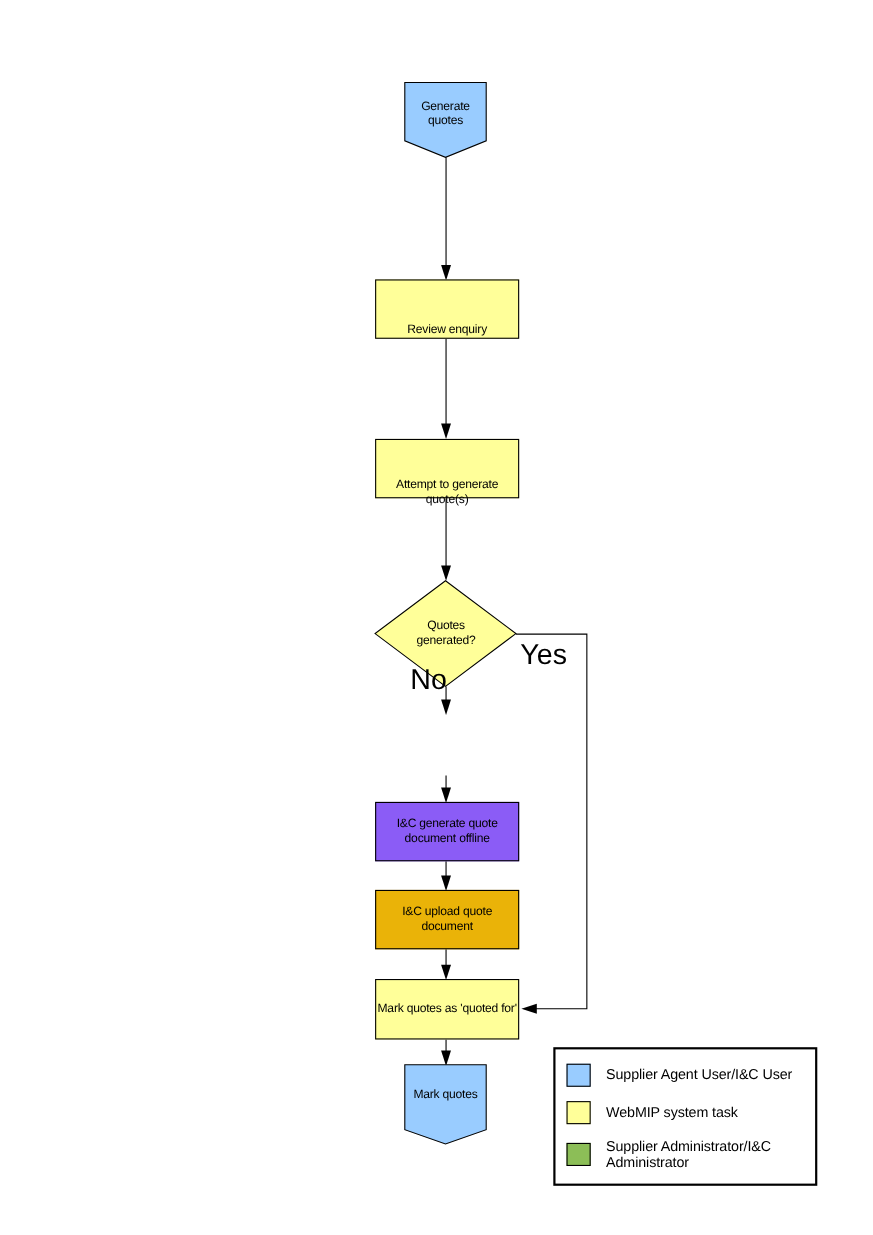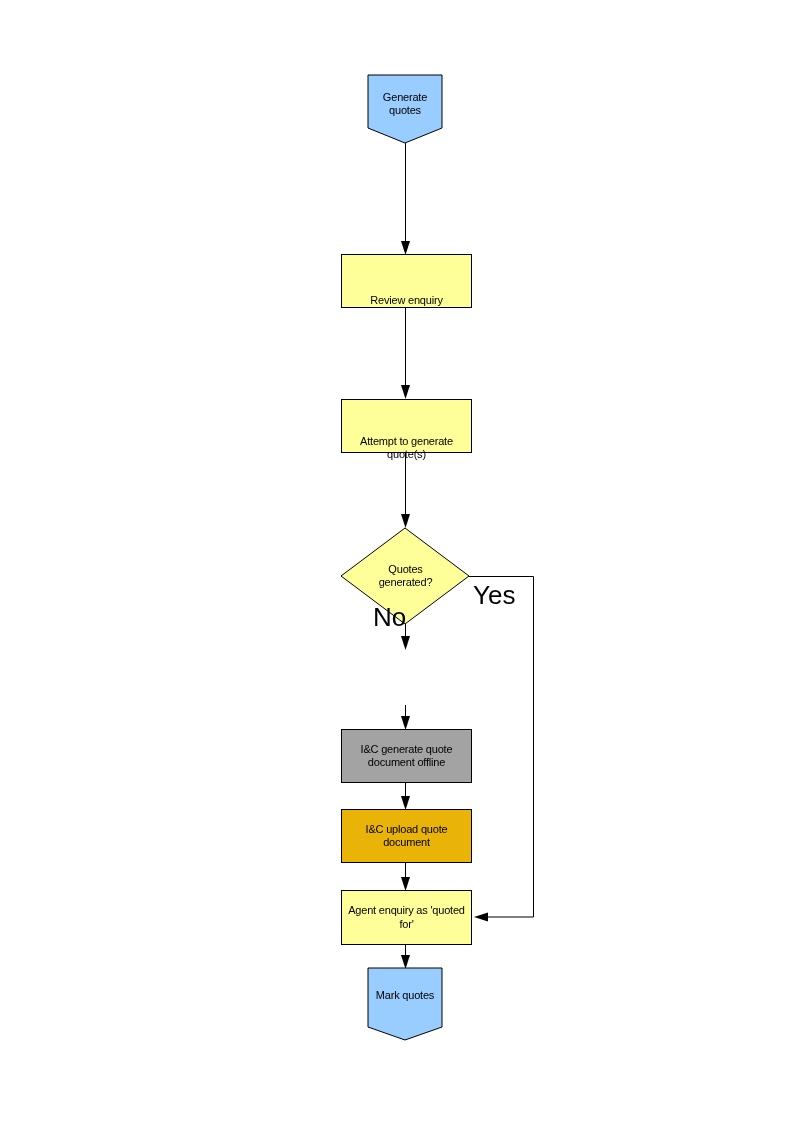"I&C generate quote document offline" div.node-rect { background-color: #a3a3a3 -> #8b5cf6 }
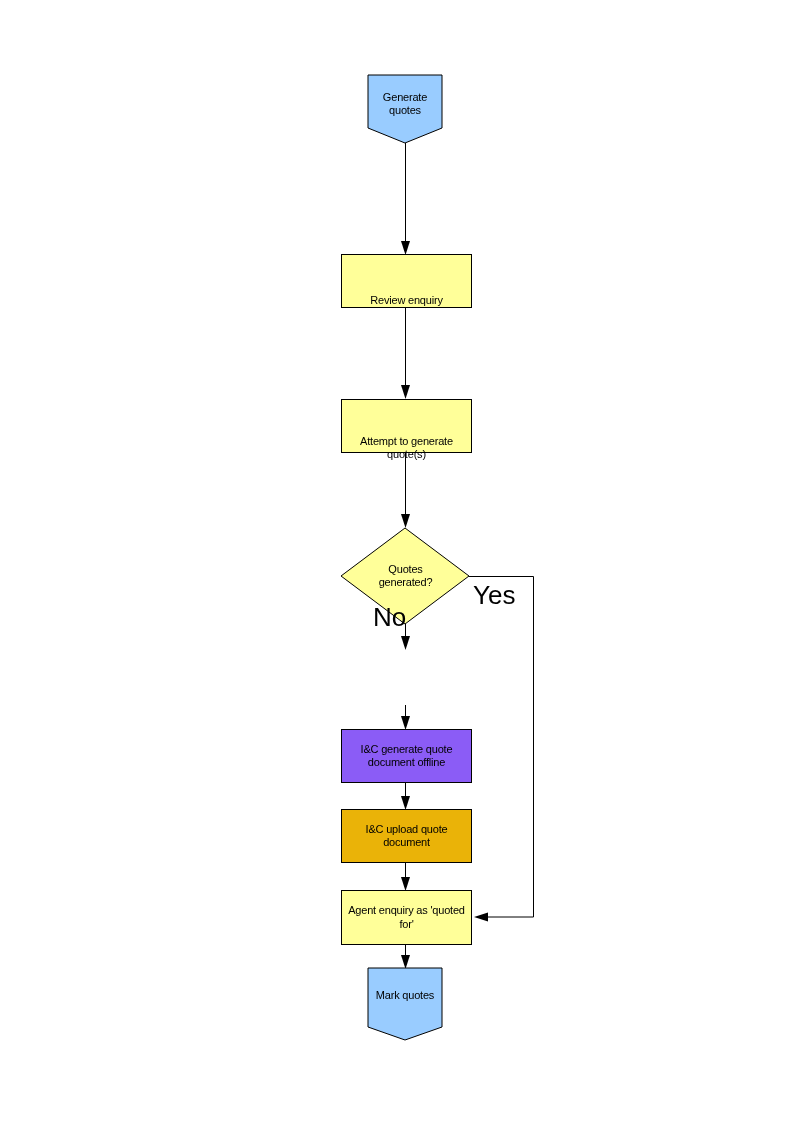"Agent enquiry as 'quoted for'" span { text: Agent enquiry -> Mark quotes }
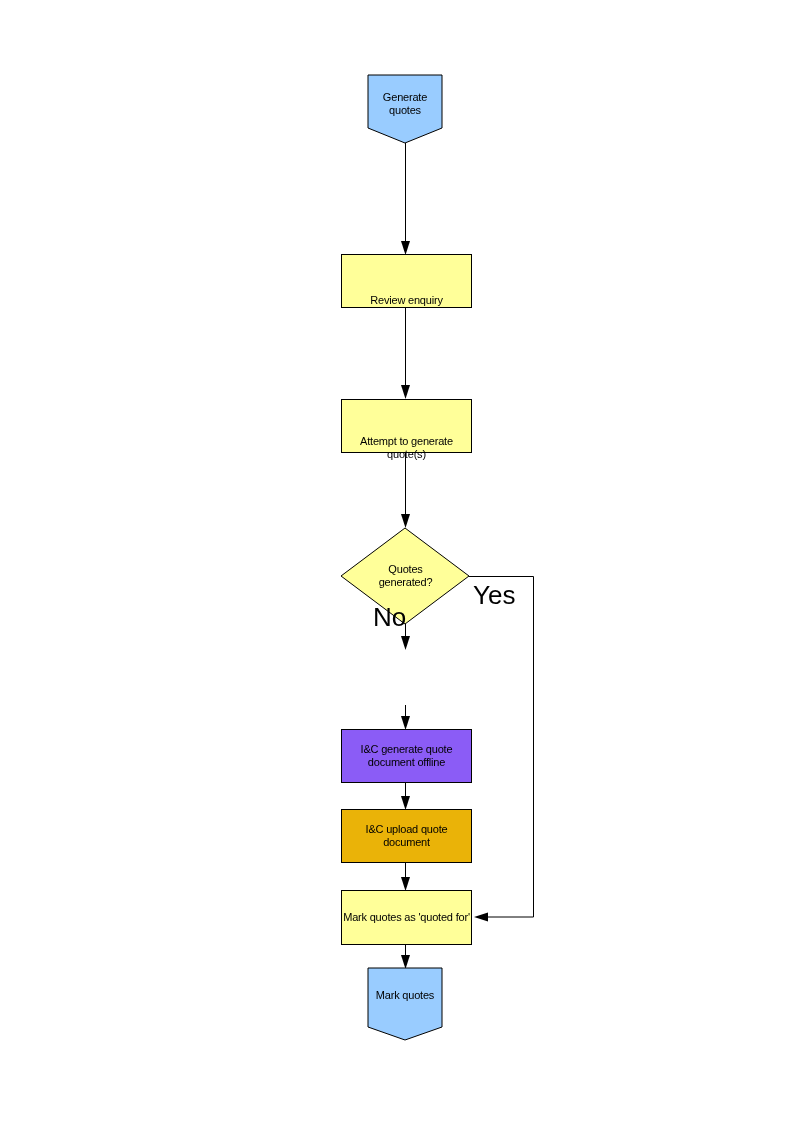"Supplier Agent User/I&C User" div.legend { html: none -> <div> <div> <div></div> <div>Supplier Agent User/I&amp;C User</div> </div> <div> <div></div> <div>WebMIP system task</div> </div> <div> <div></div> <div>Supplier Administrator/I&amp;C Administrator</div> </div> </div> }
